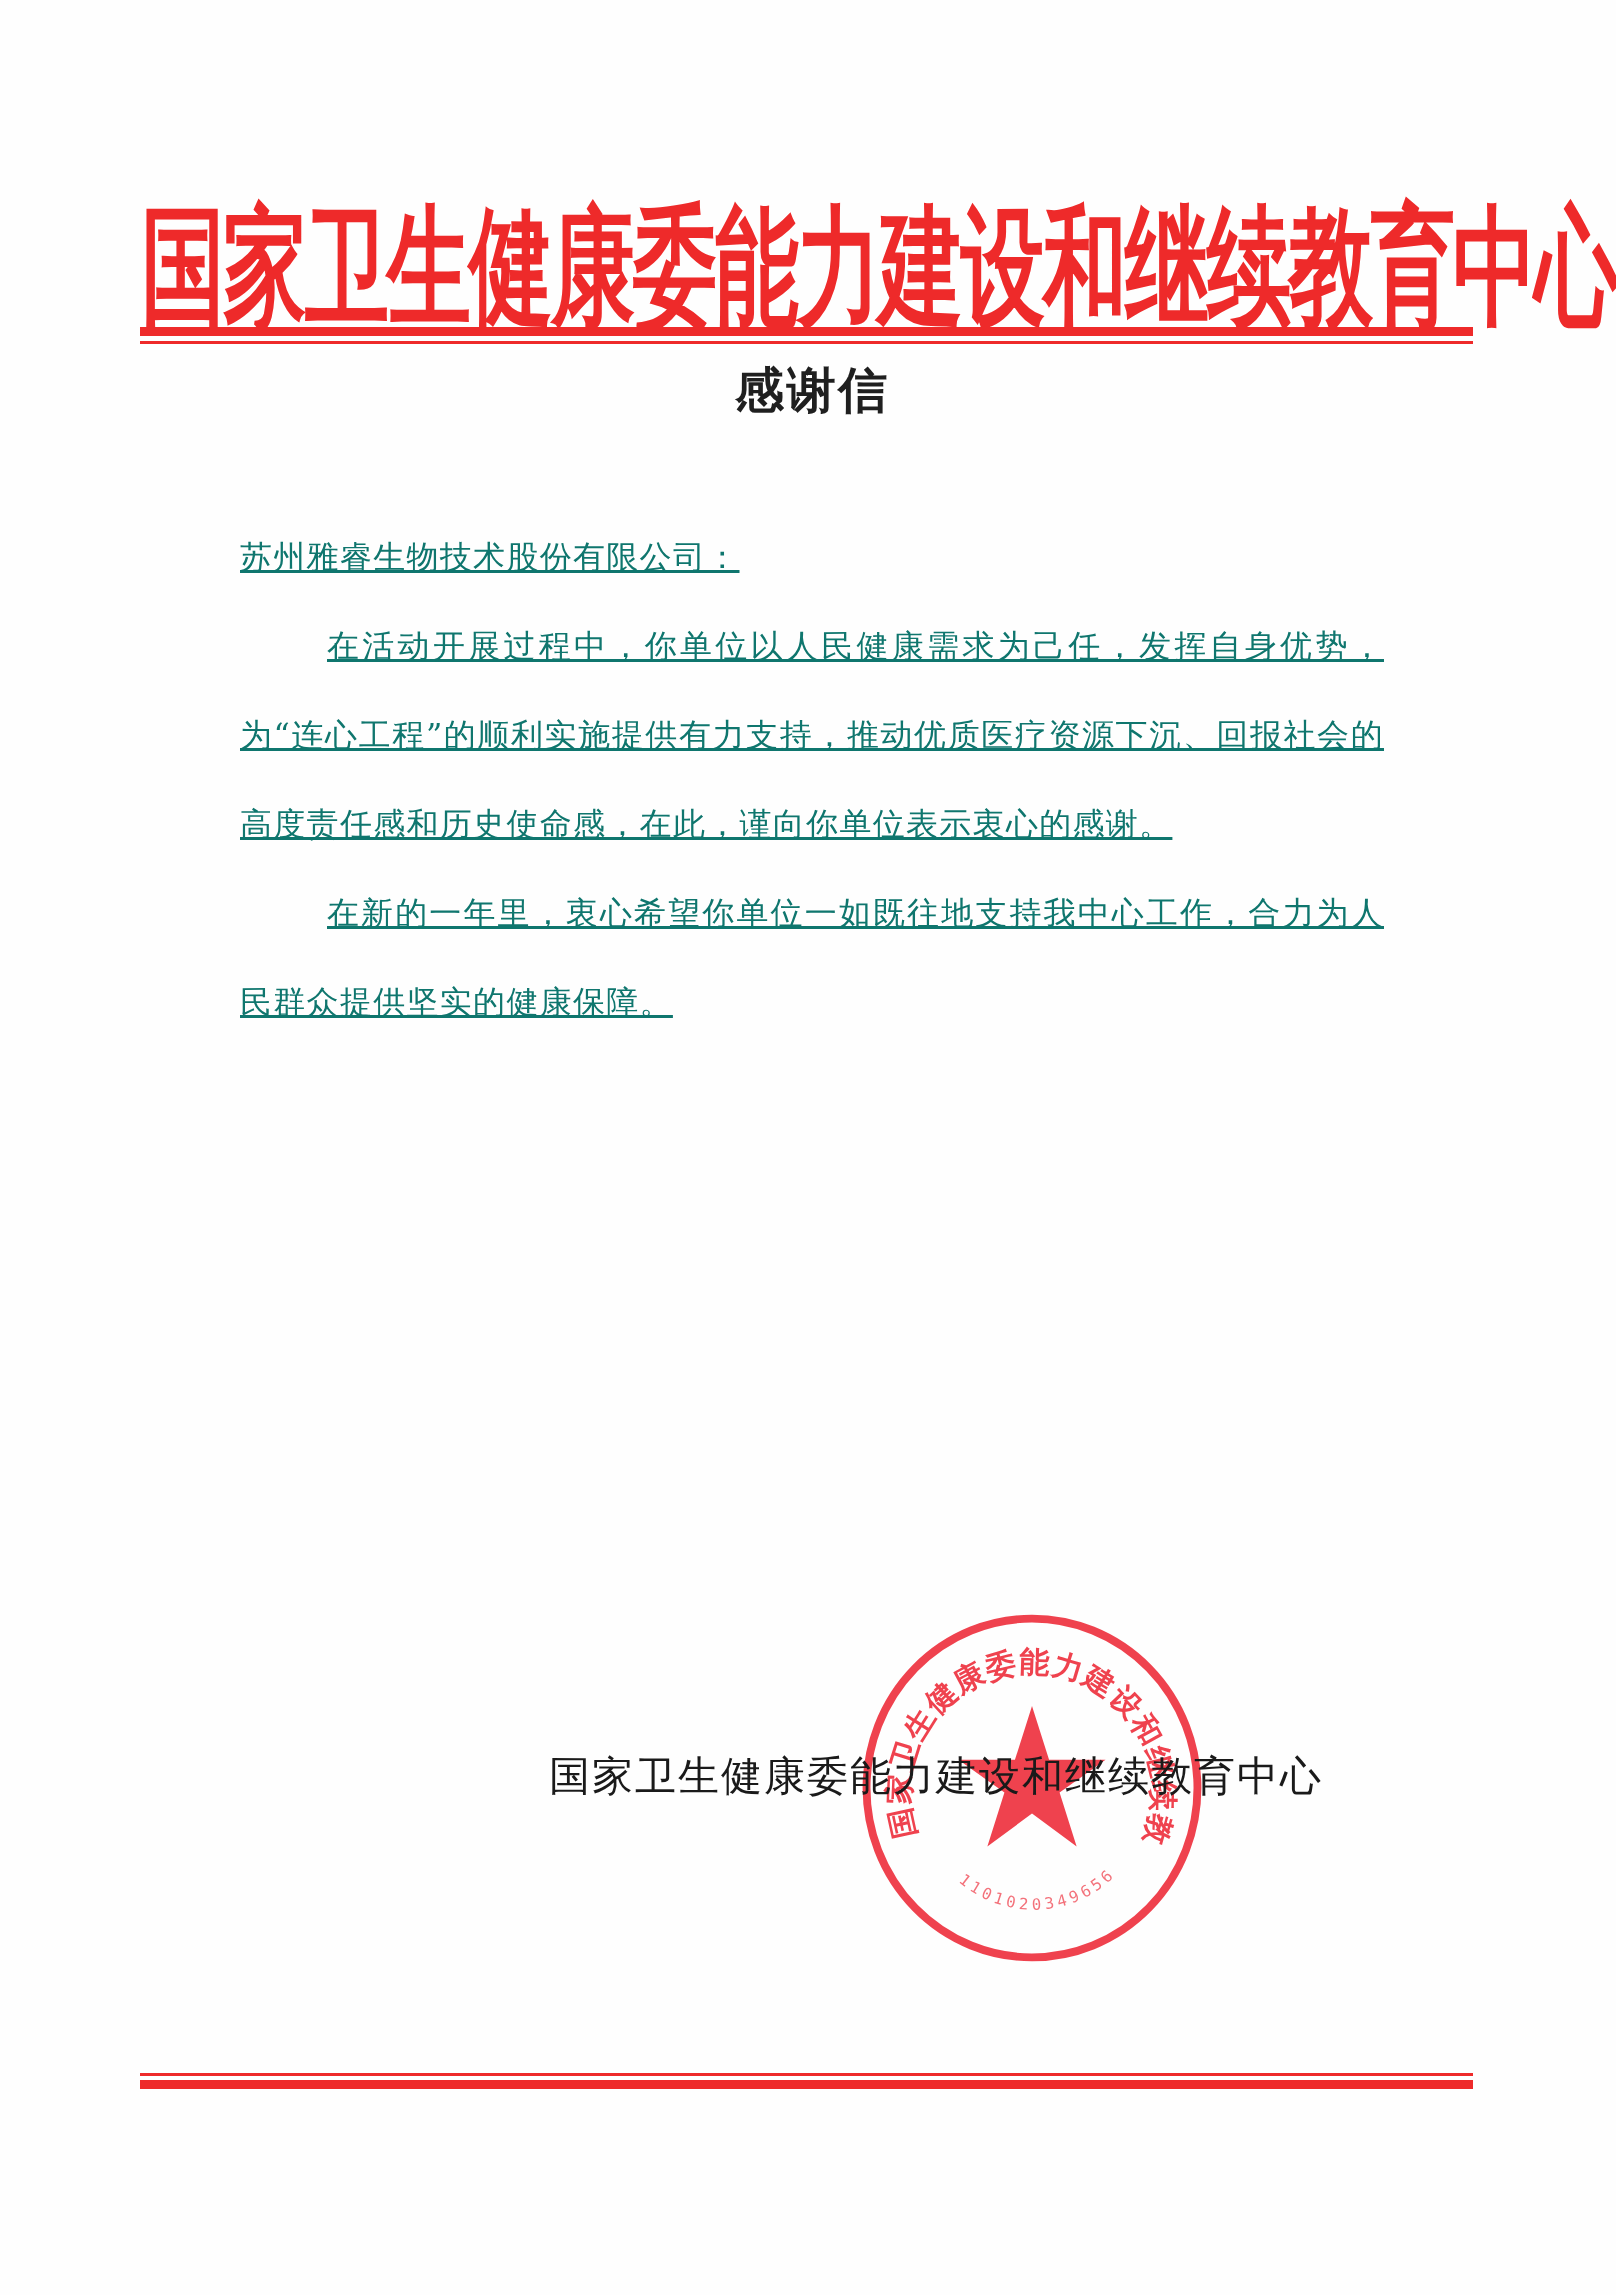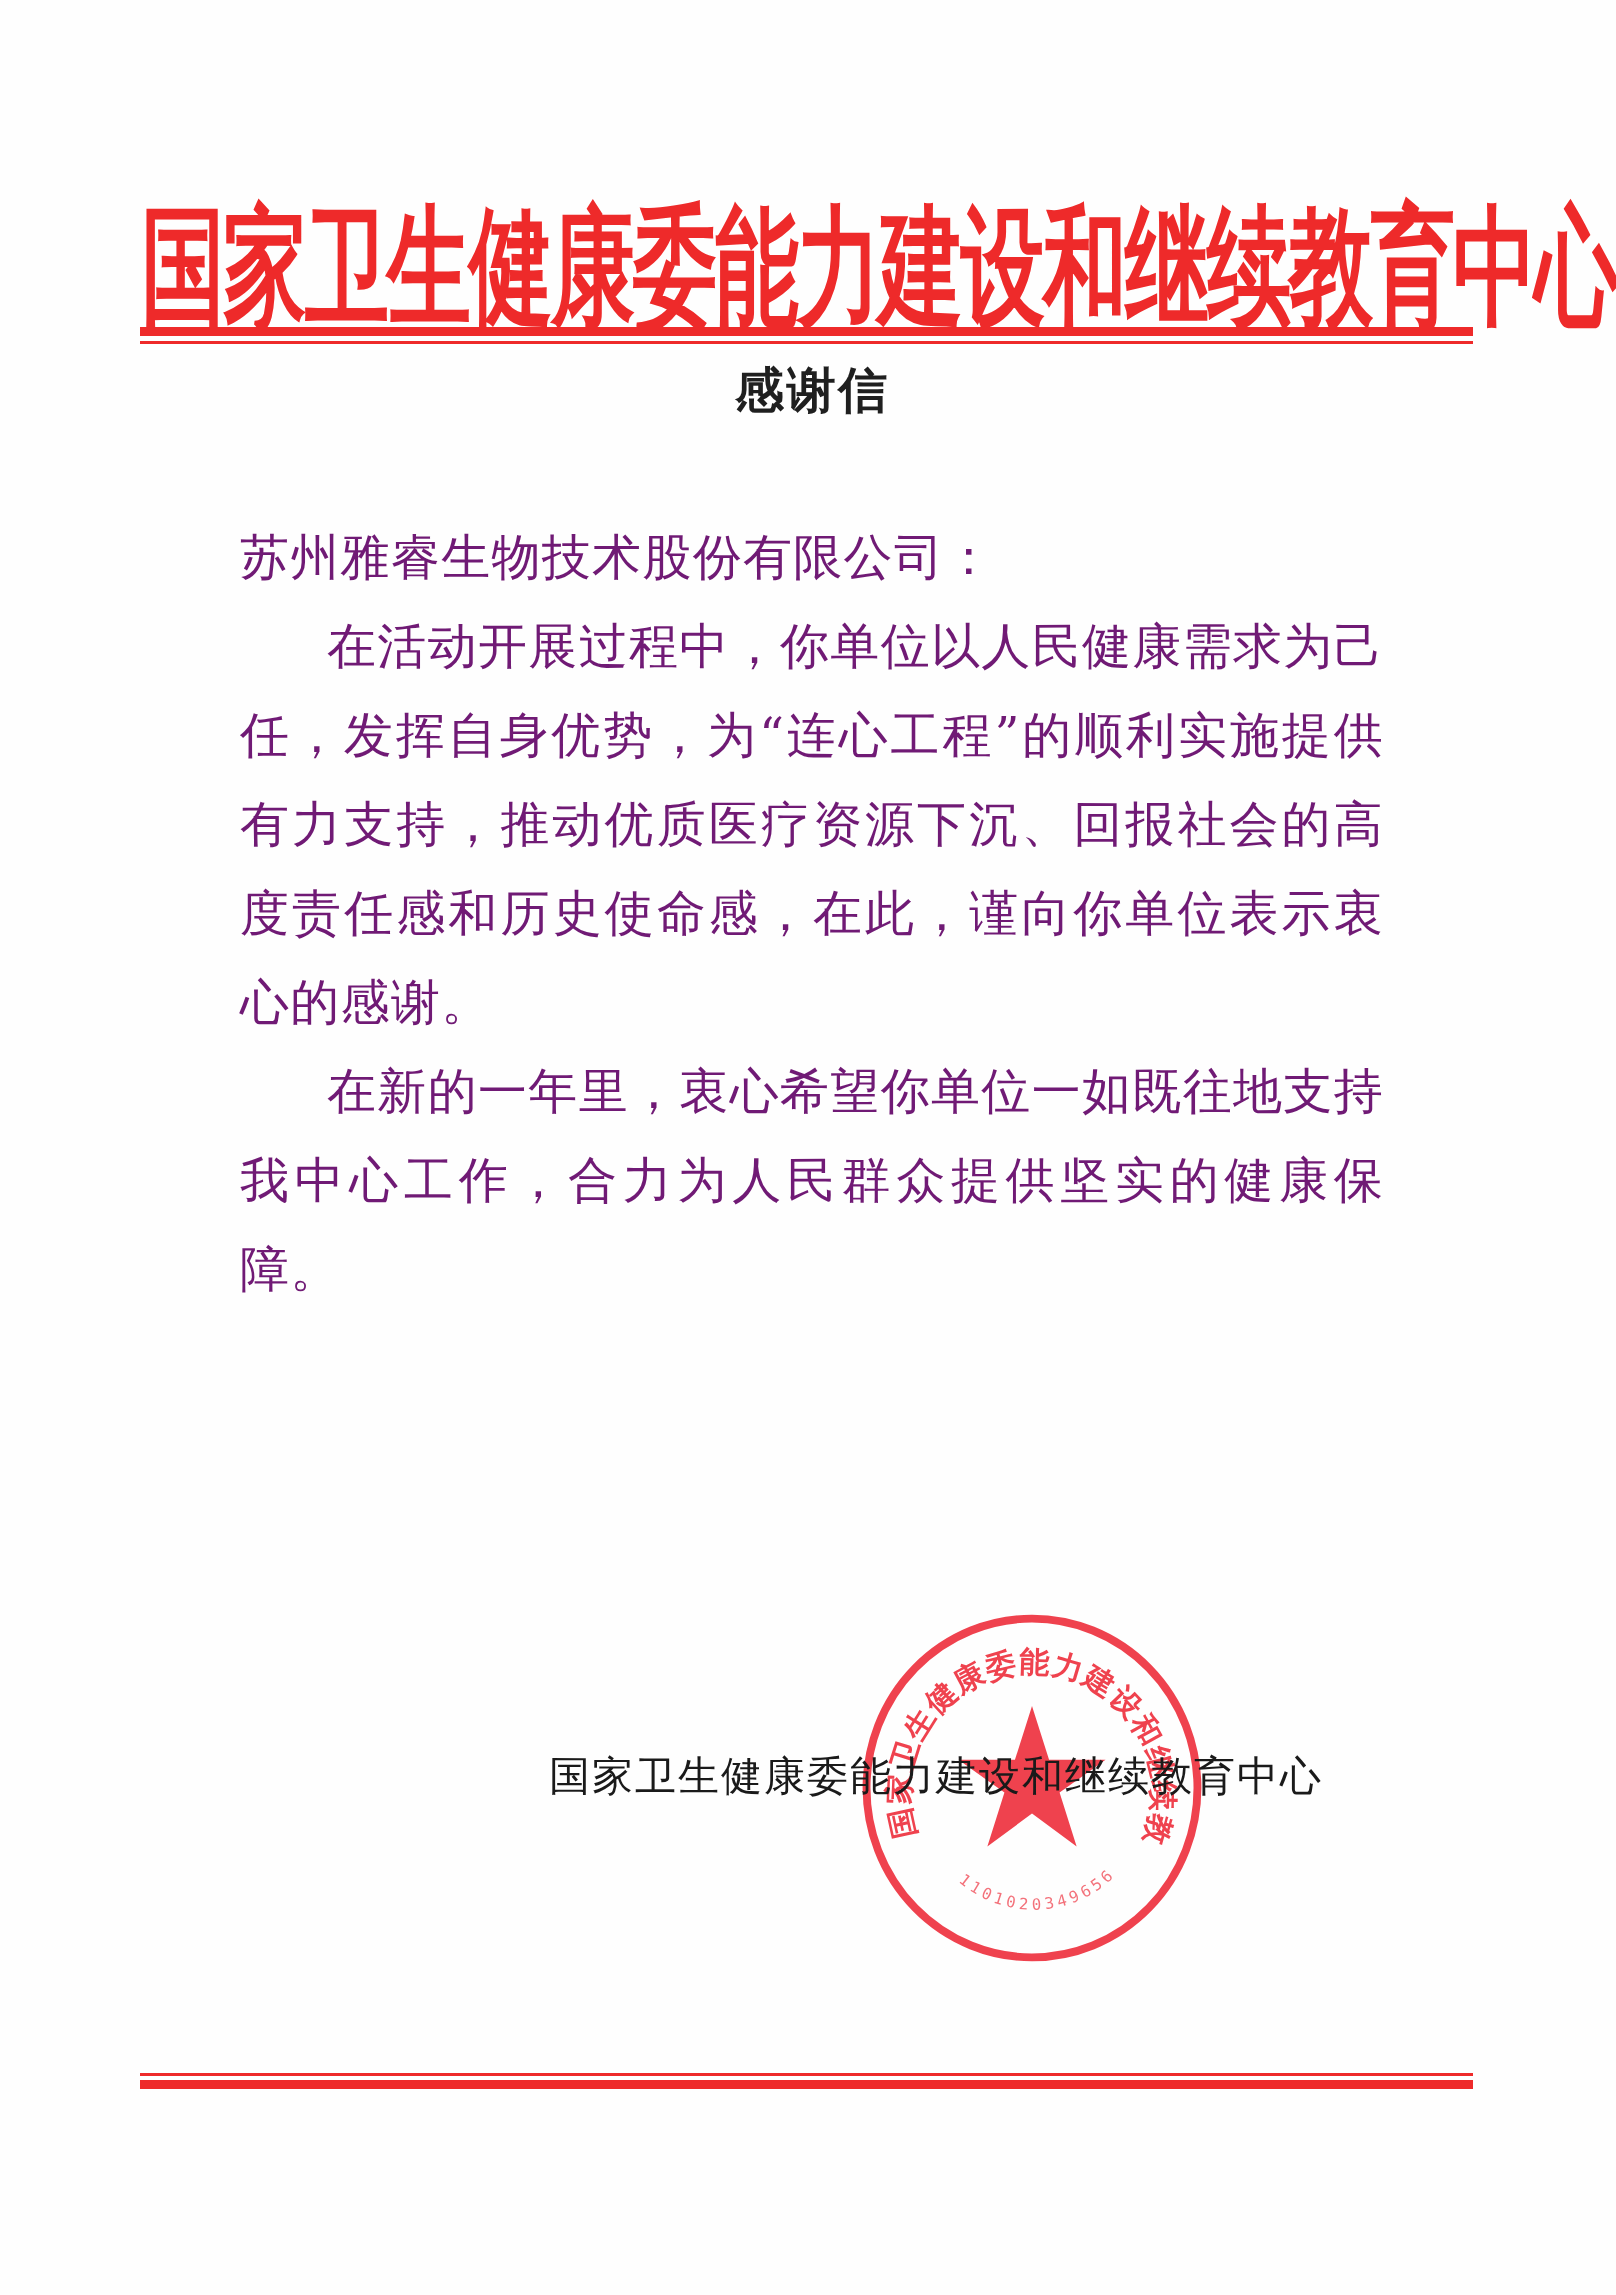"苏州雅睿生物技术股份有限公司：" .body-text { color: #701a75 -> #0f766e; font-size: 49px -> 32px; text-decoration: none -> underline }
